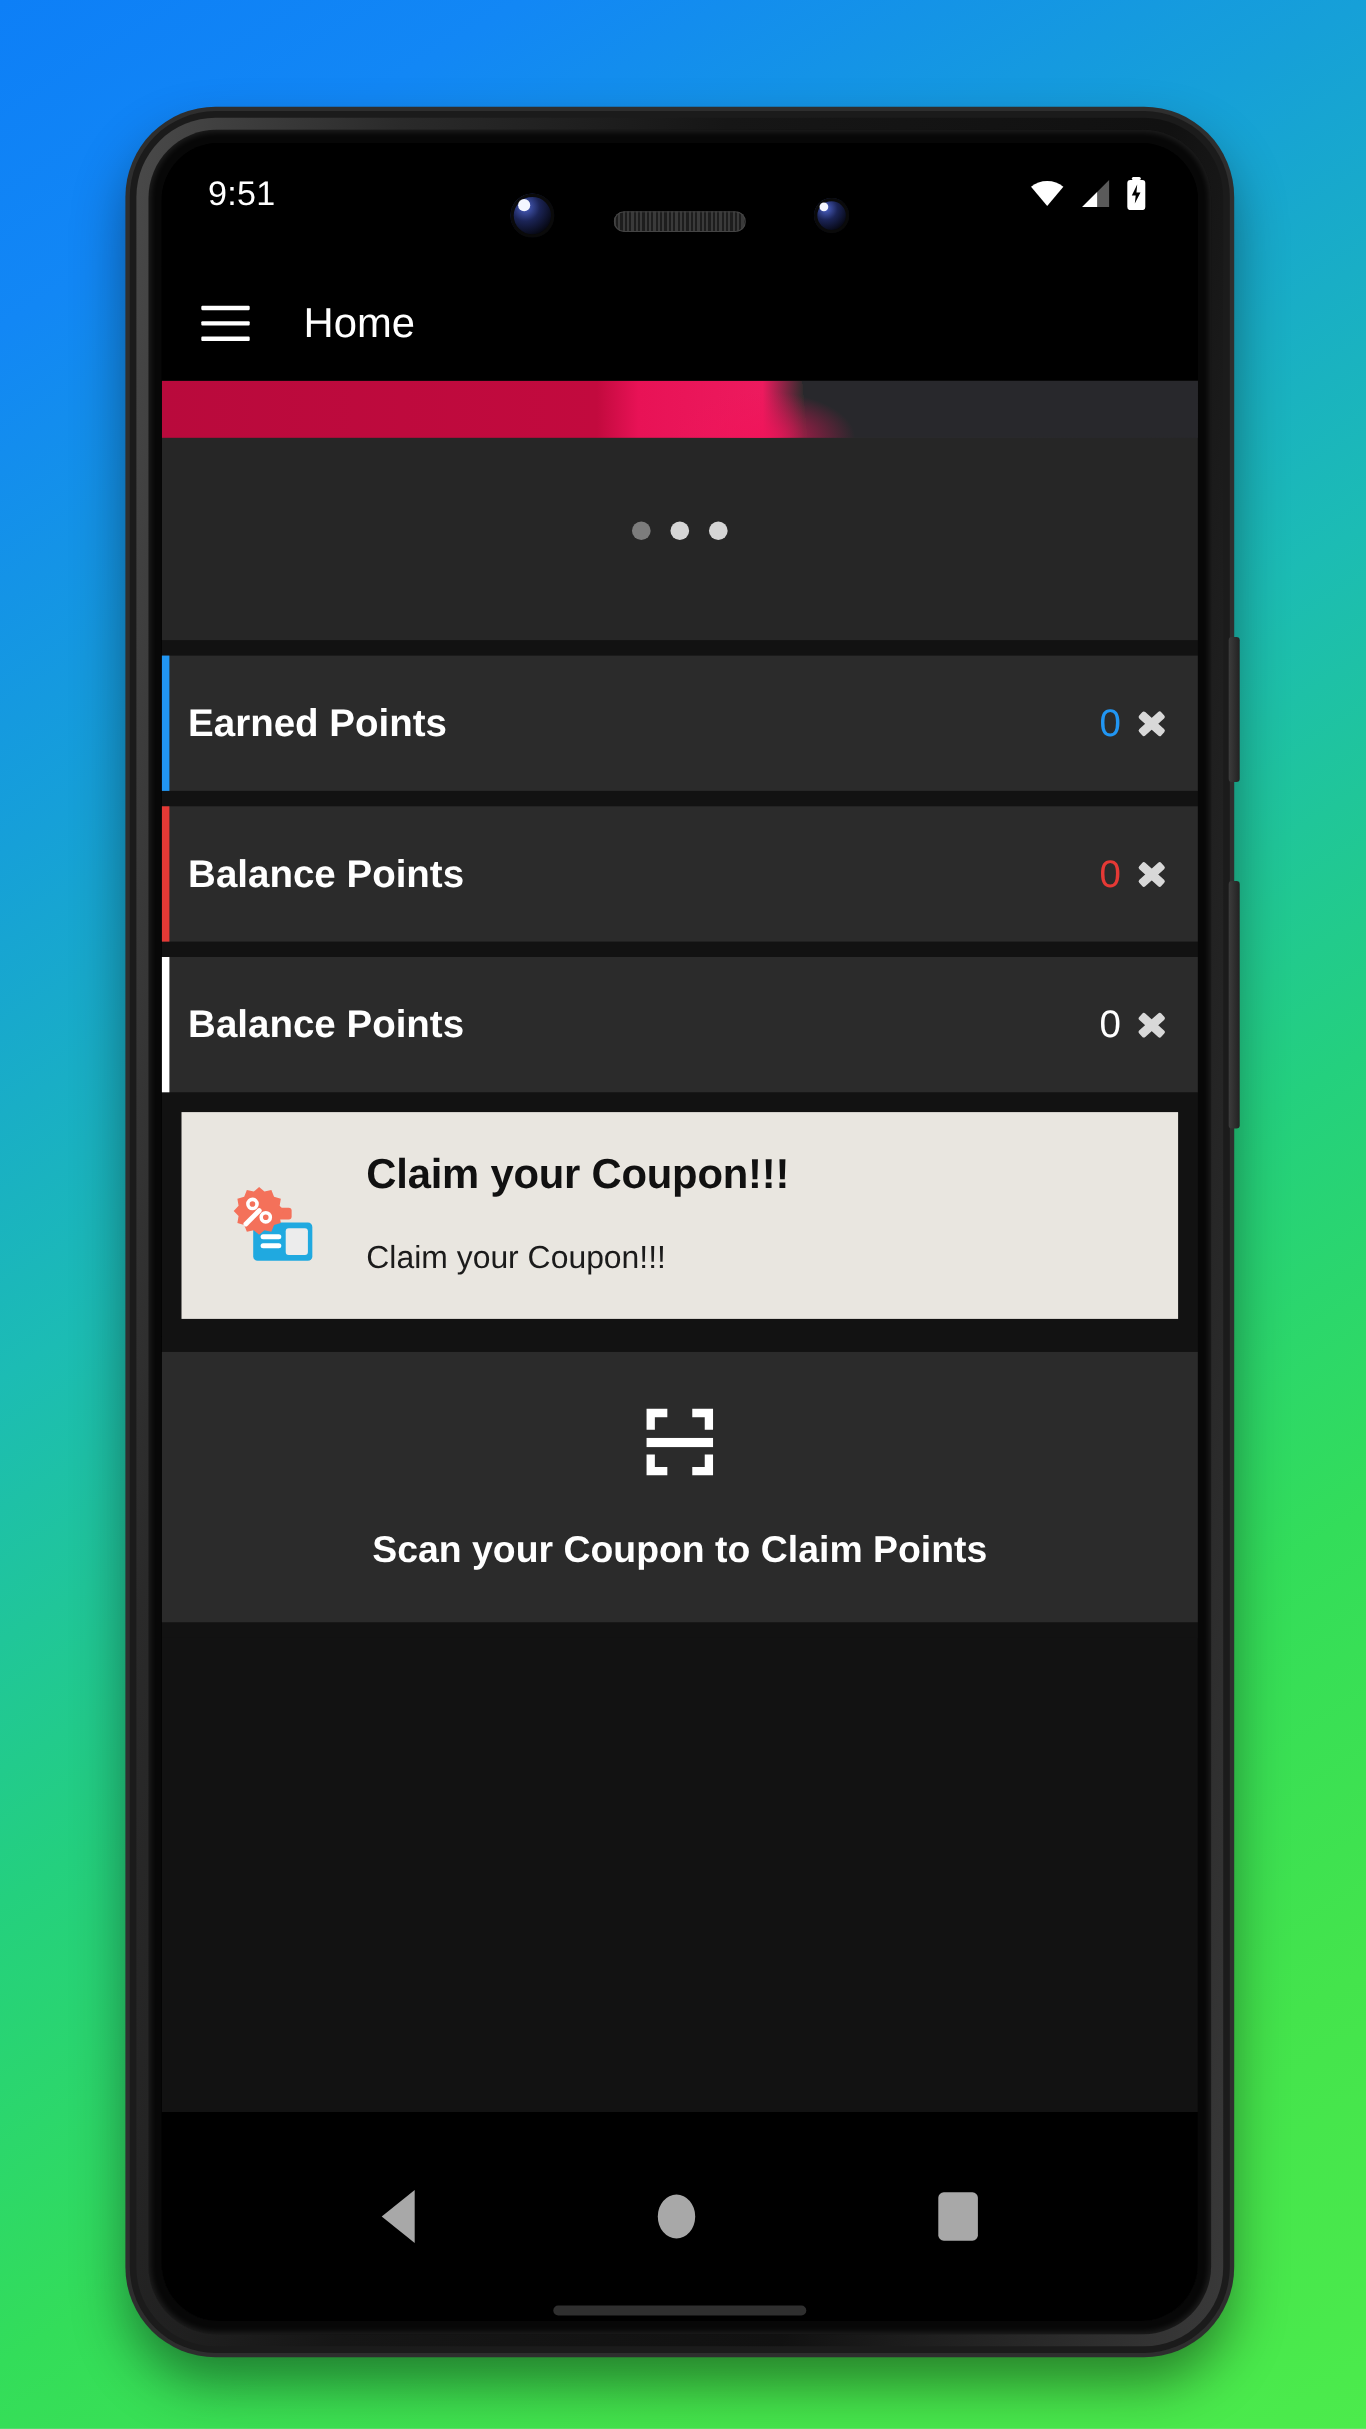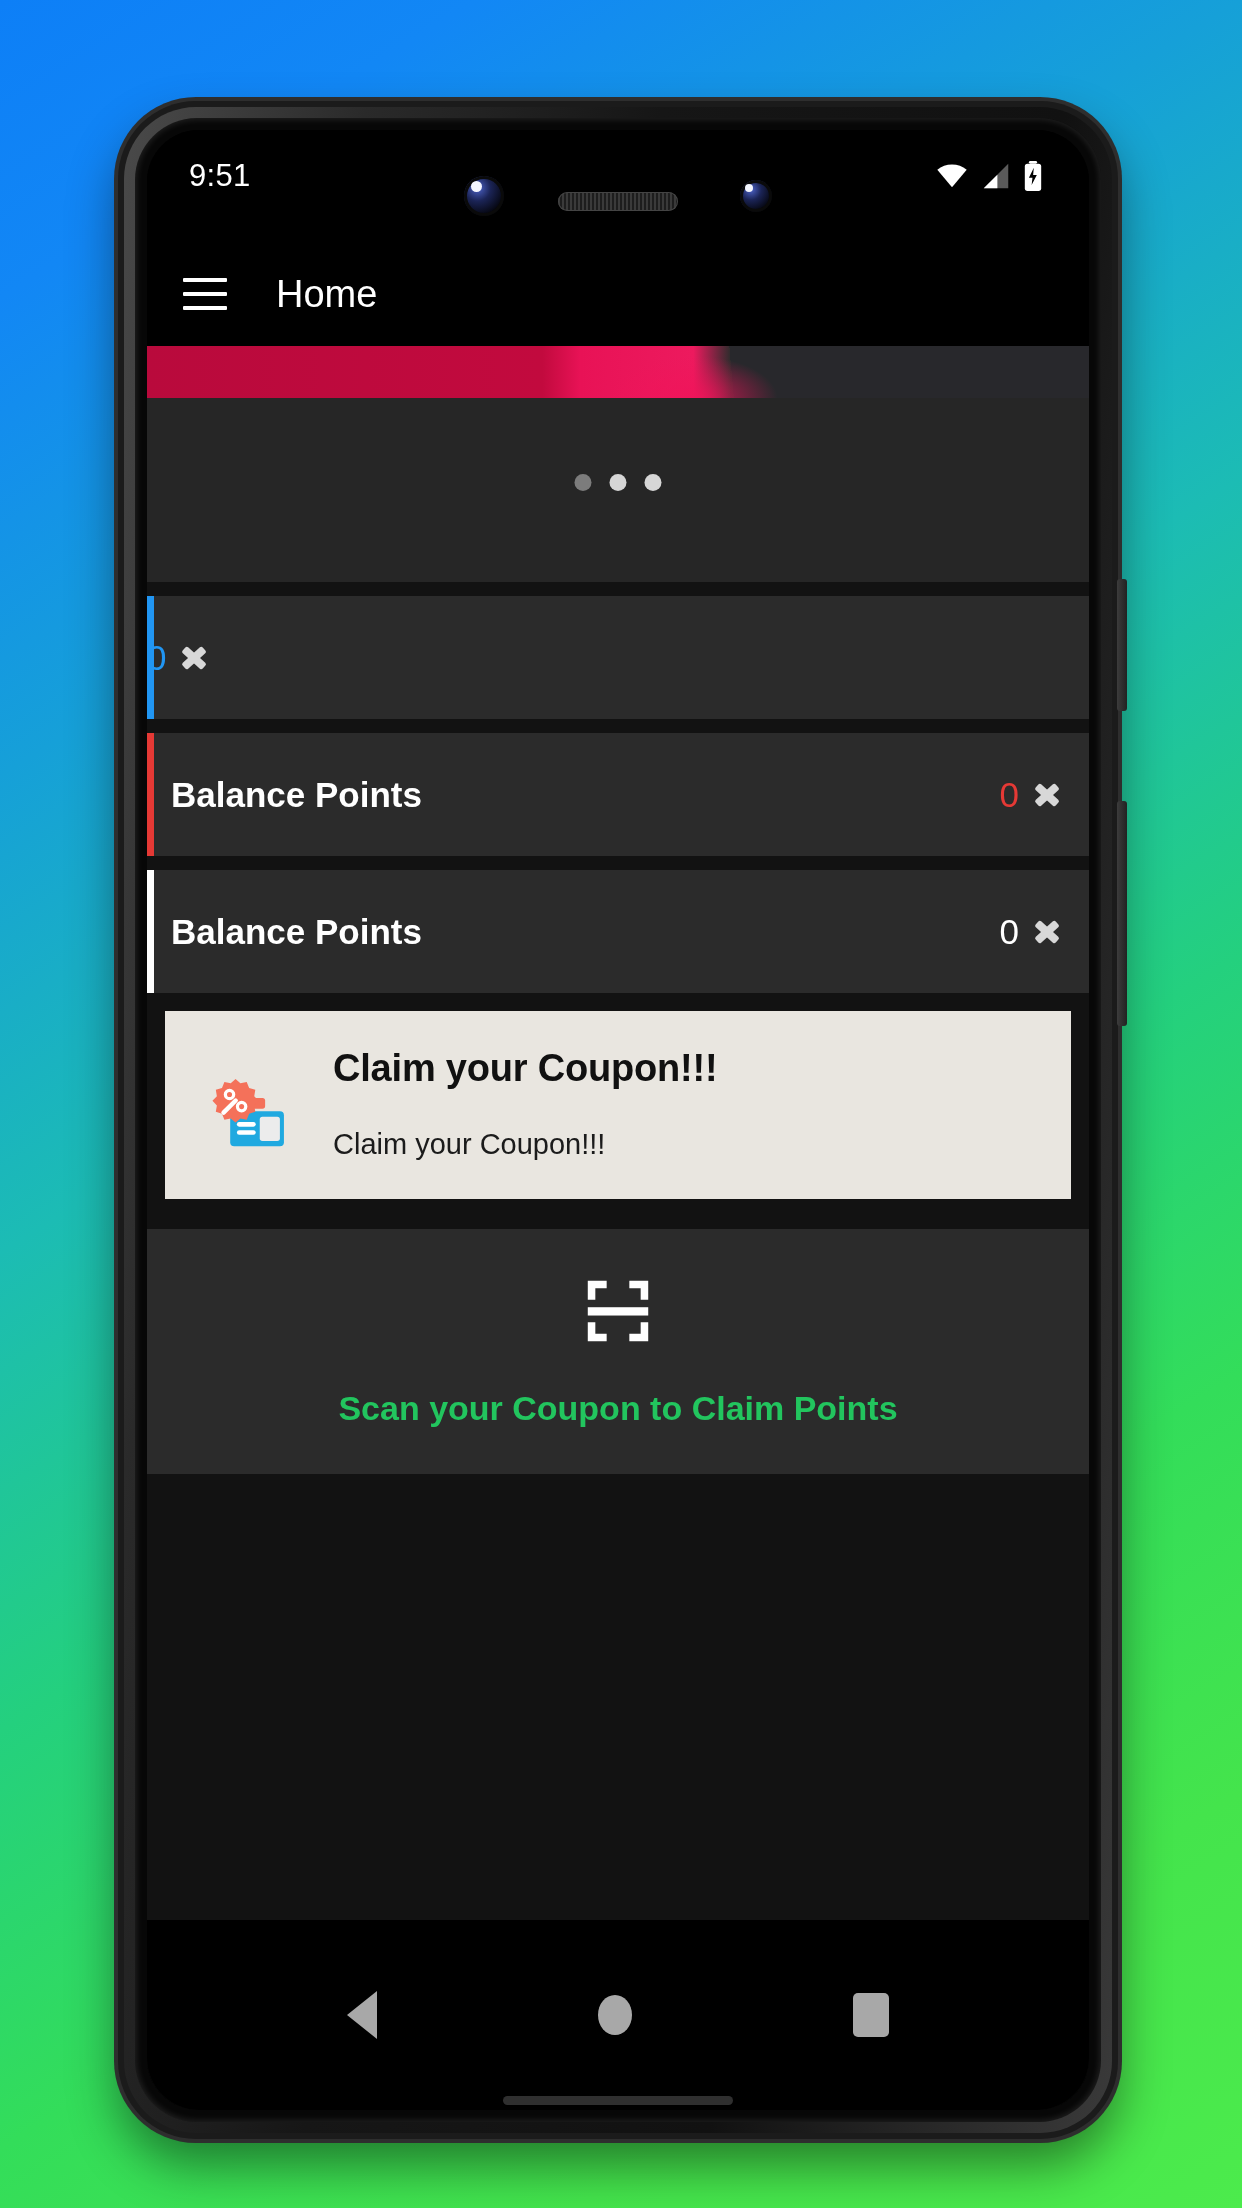"Earned Points" span.label { html: none -> <span>Earned Points</span> }
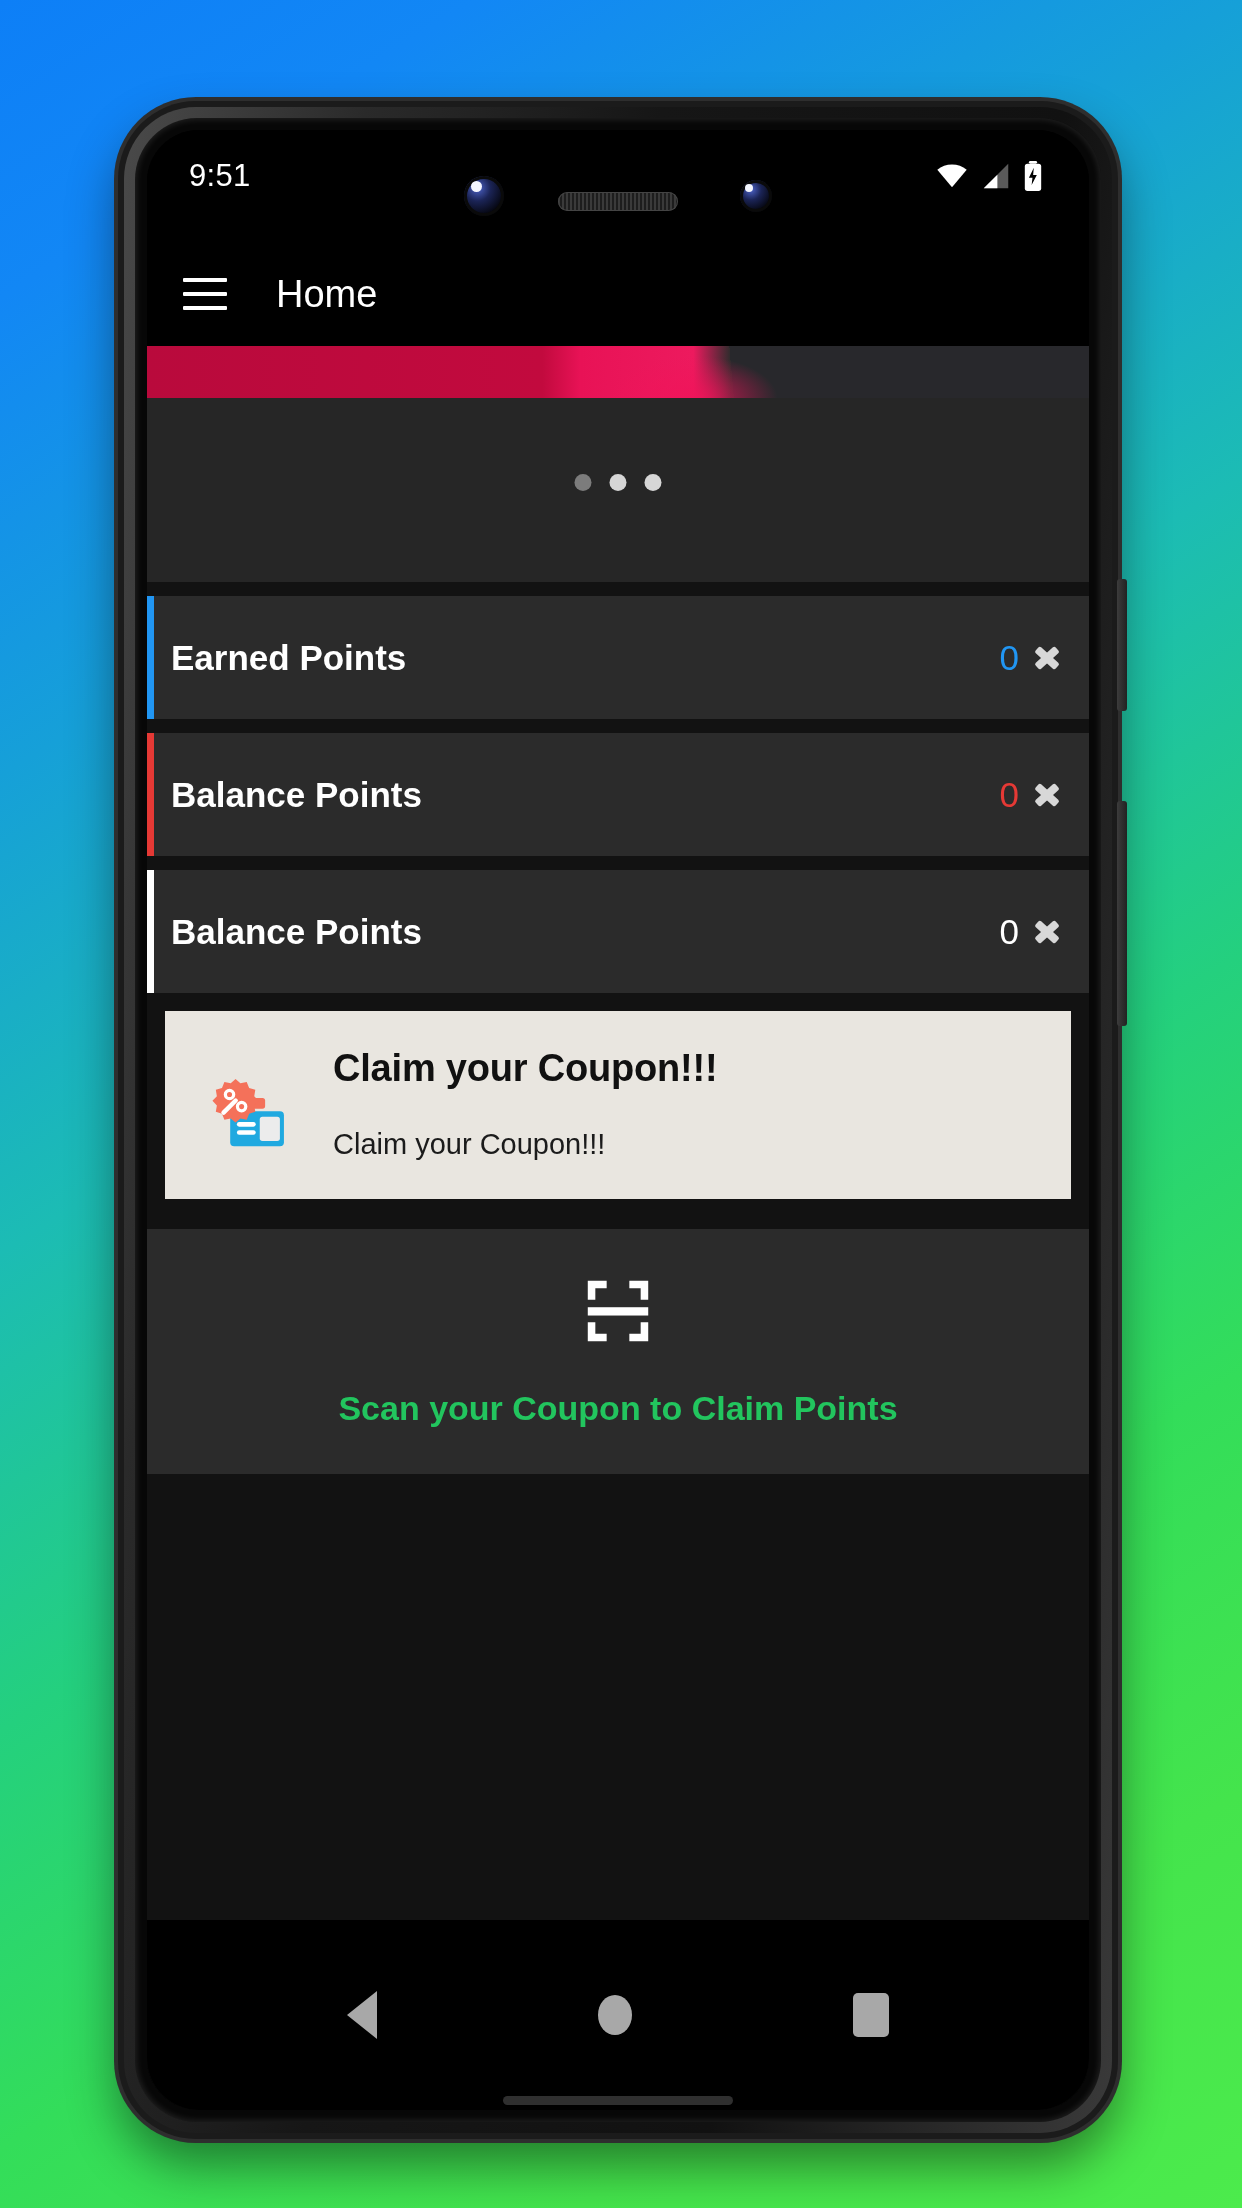"Scan your Coupon to Claim" #scan-label { color: #22c55e -> #ffffff }
